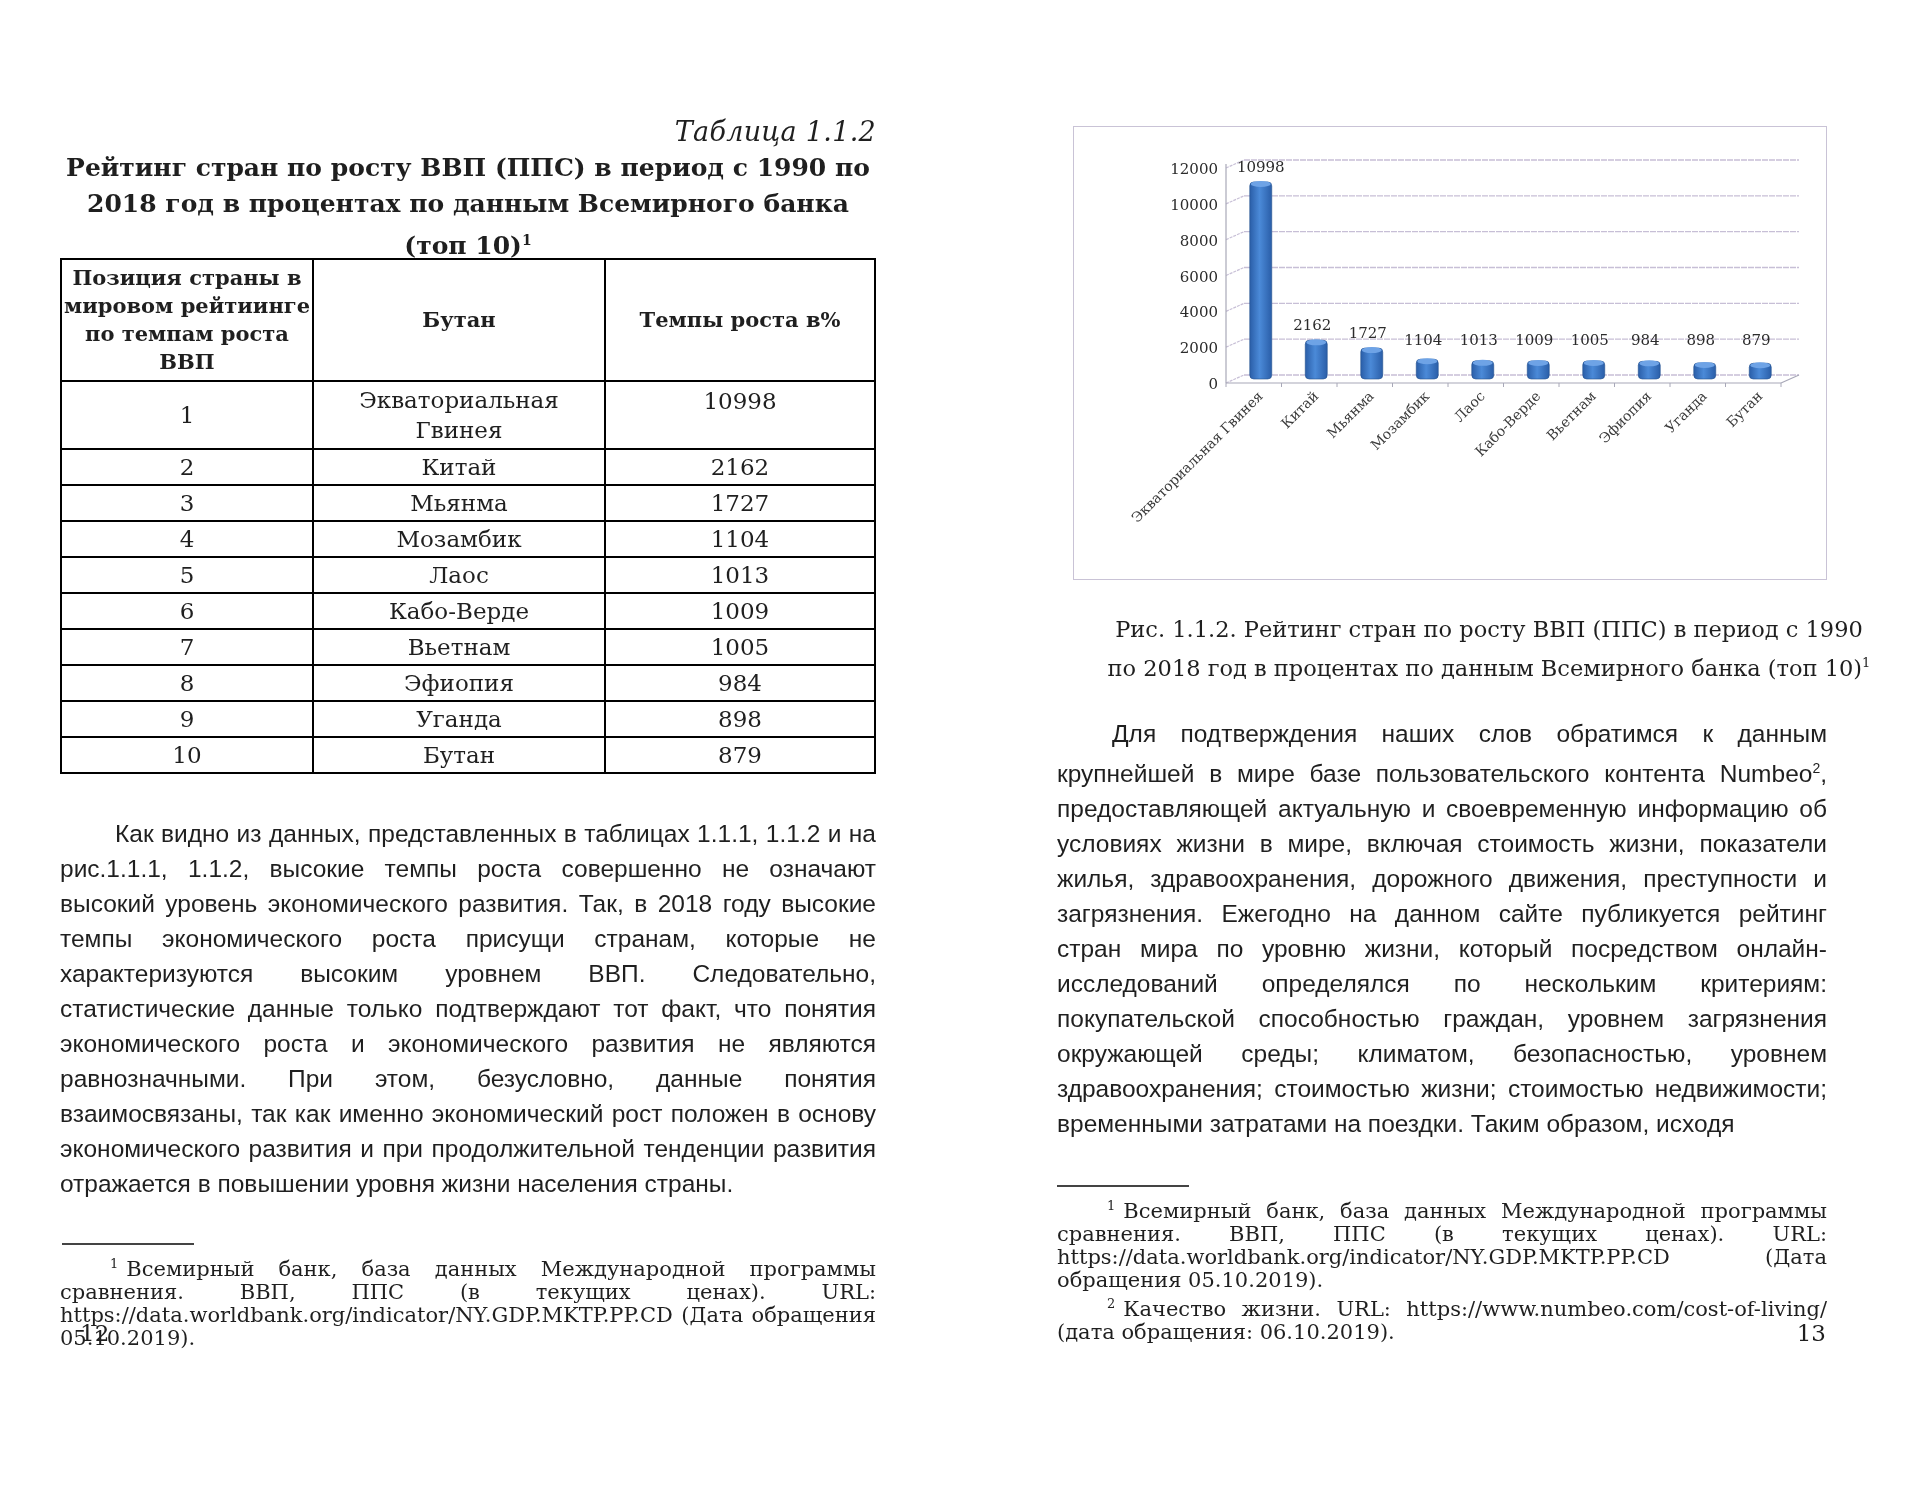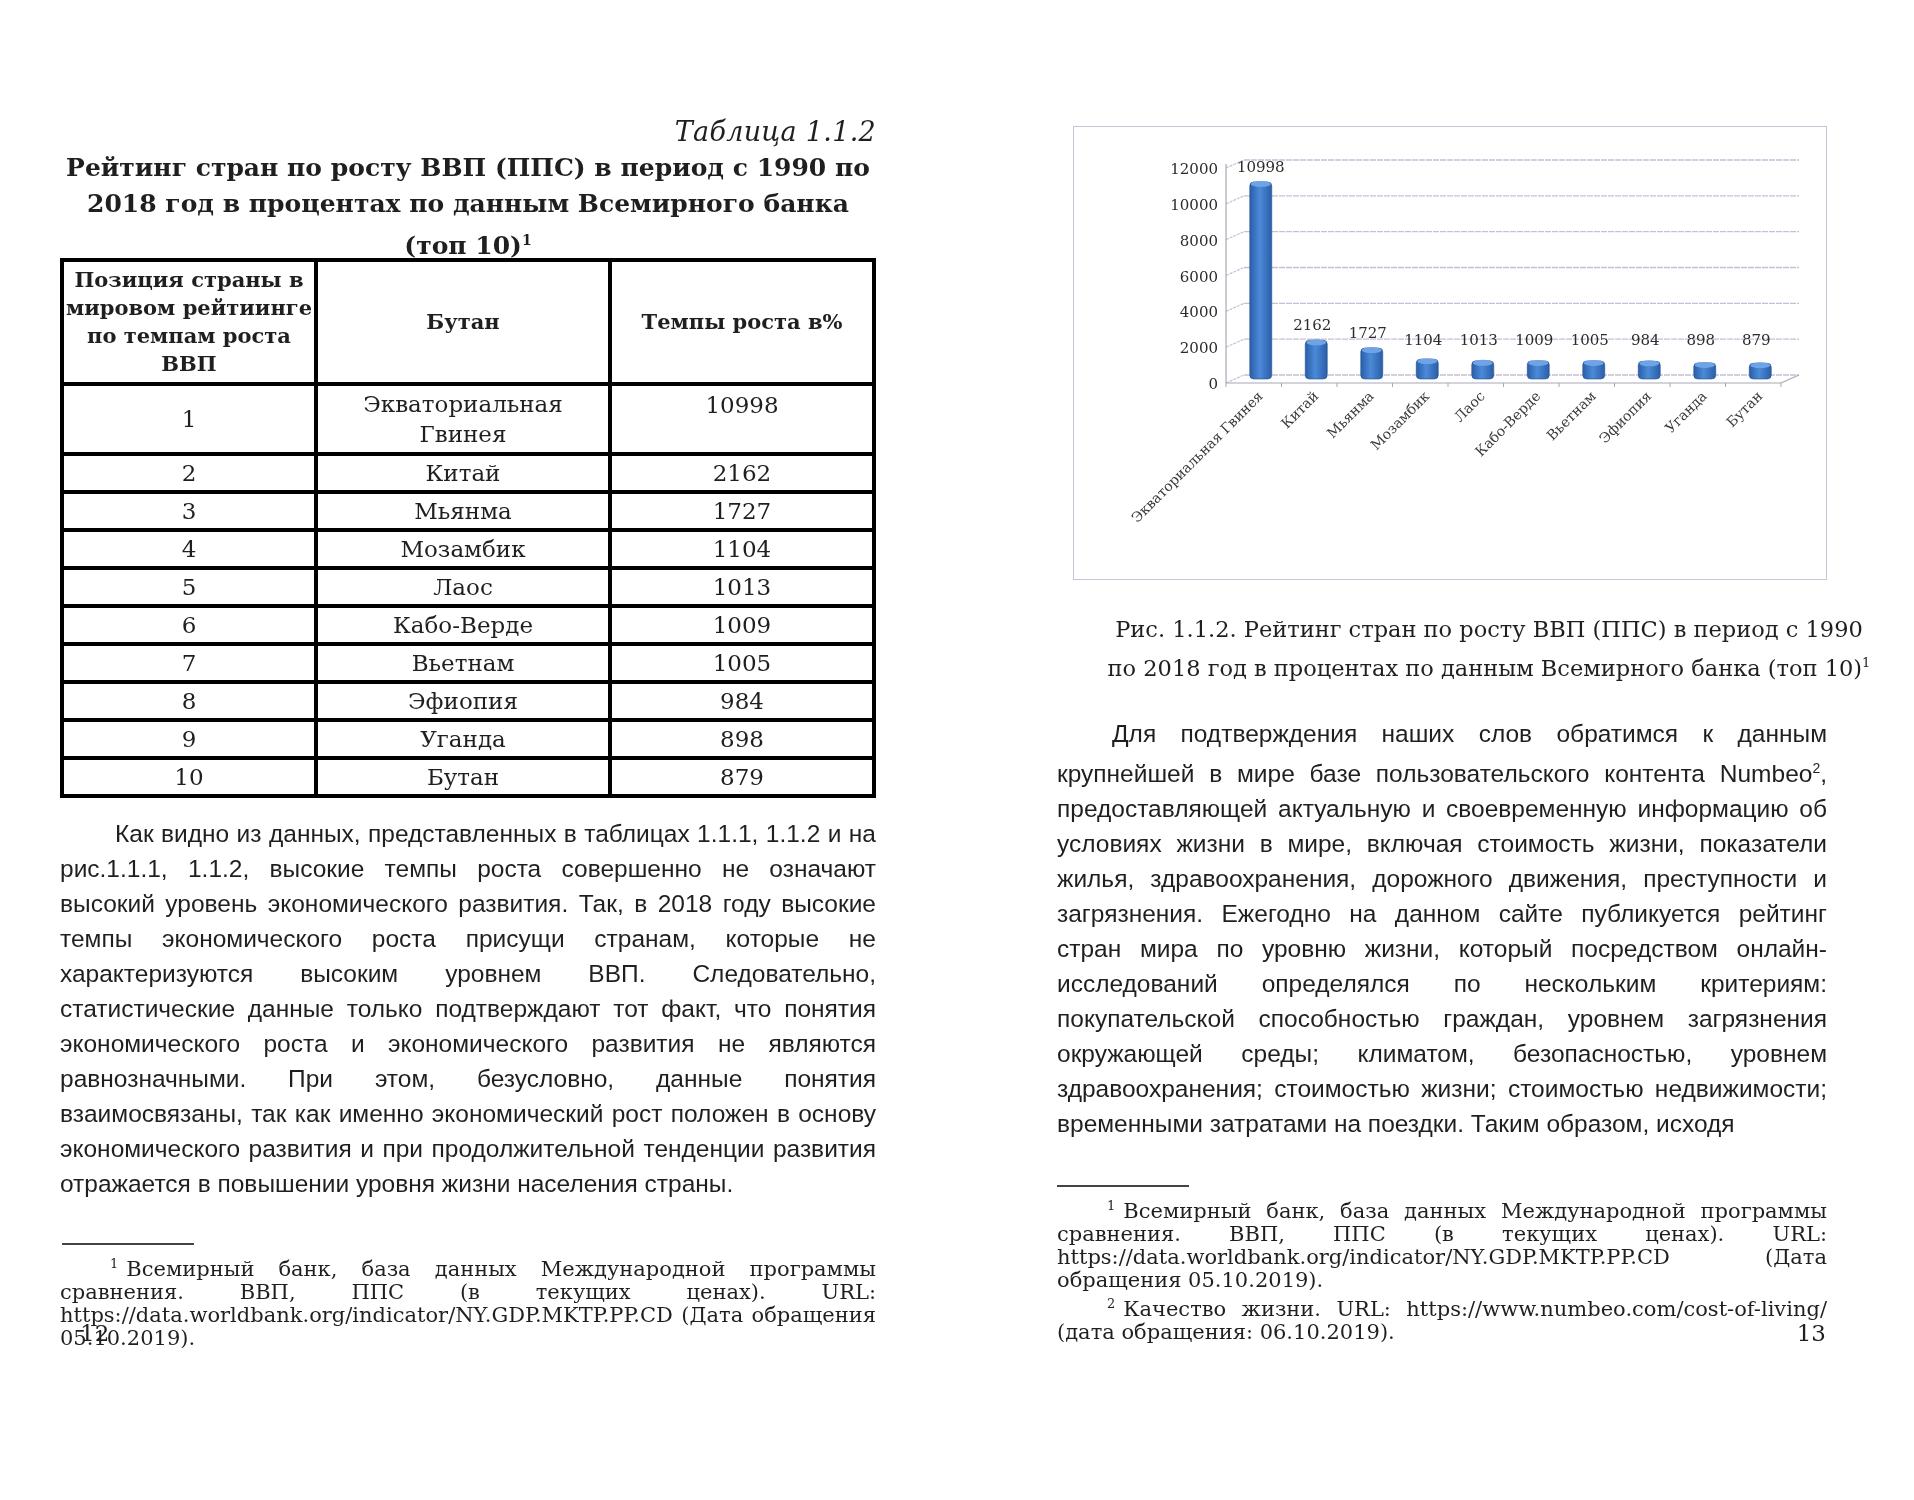"Позиция страны в мировом рейтиинге" table.rating th, table.rating td { border: 4px solid #000000 -> 2px solid #000000 }
